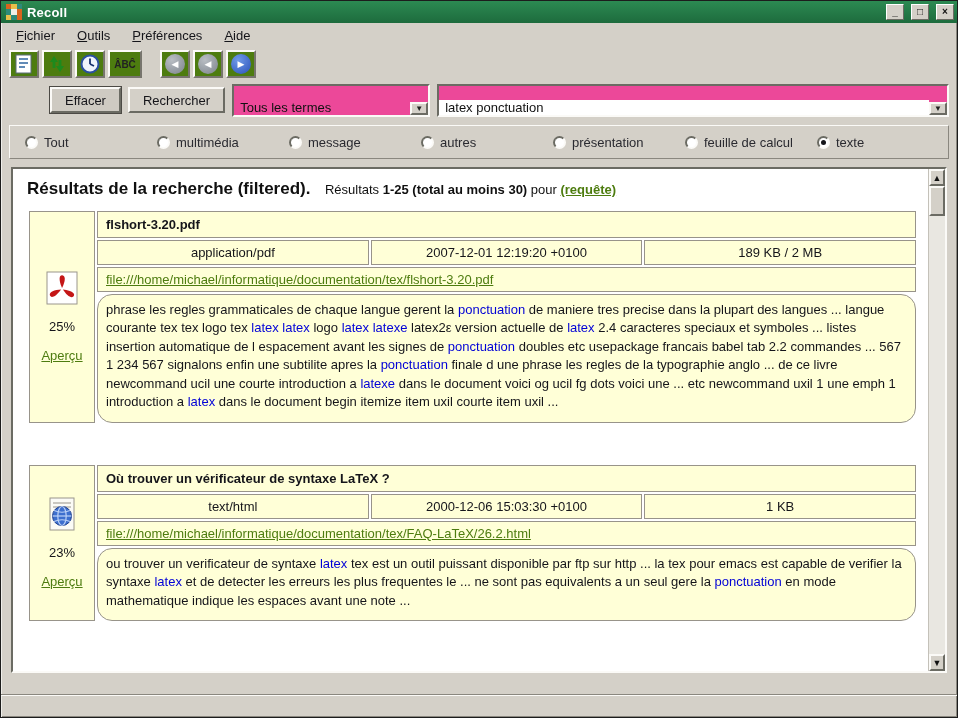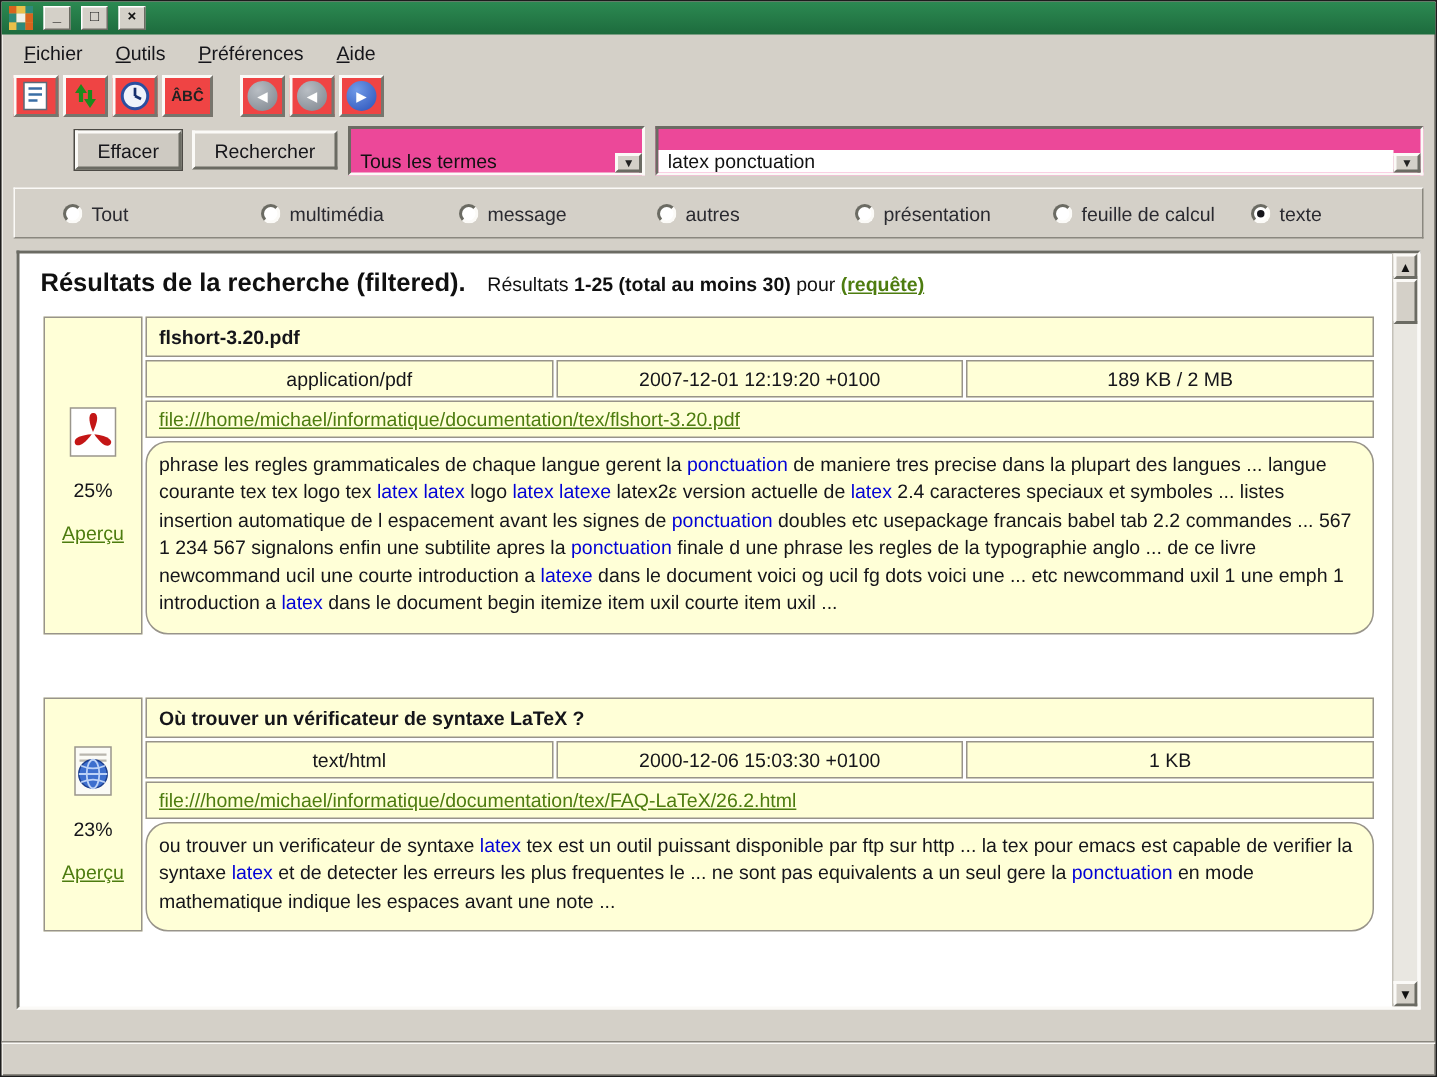"Recoll" span.title-text { html: none -> <span>Recoll</span> }
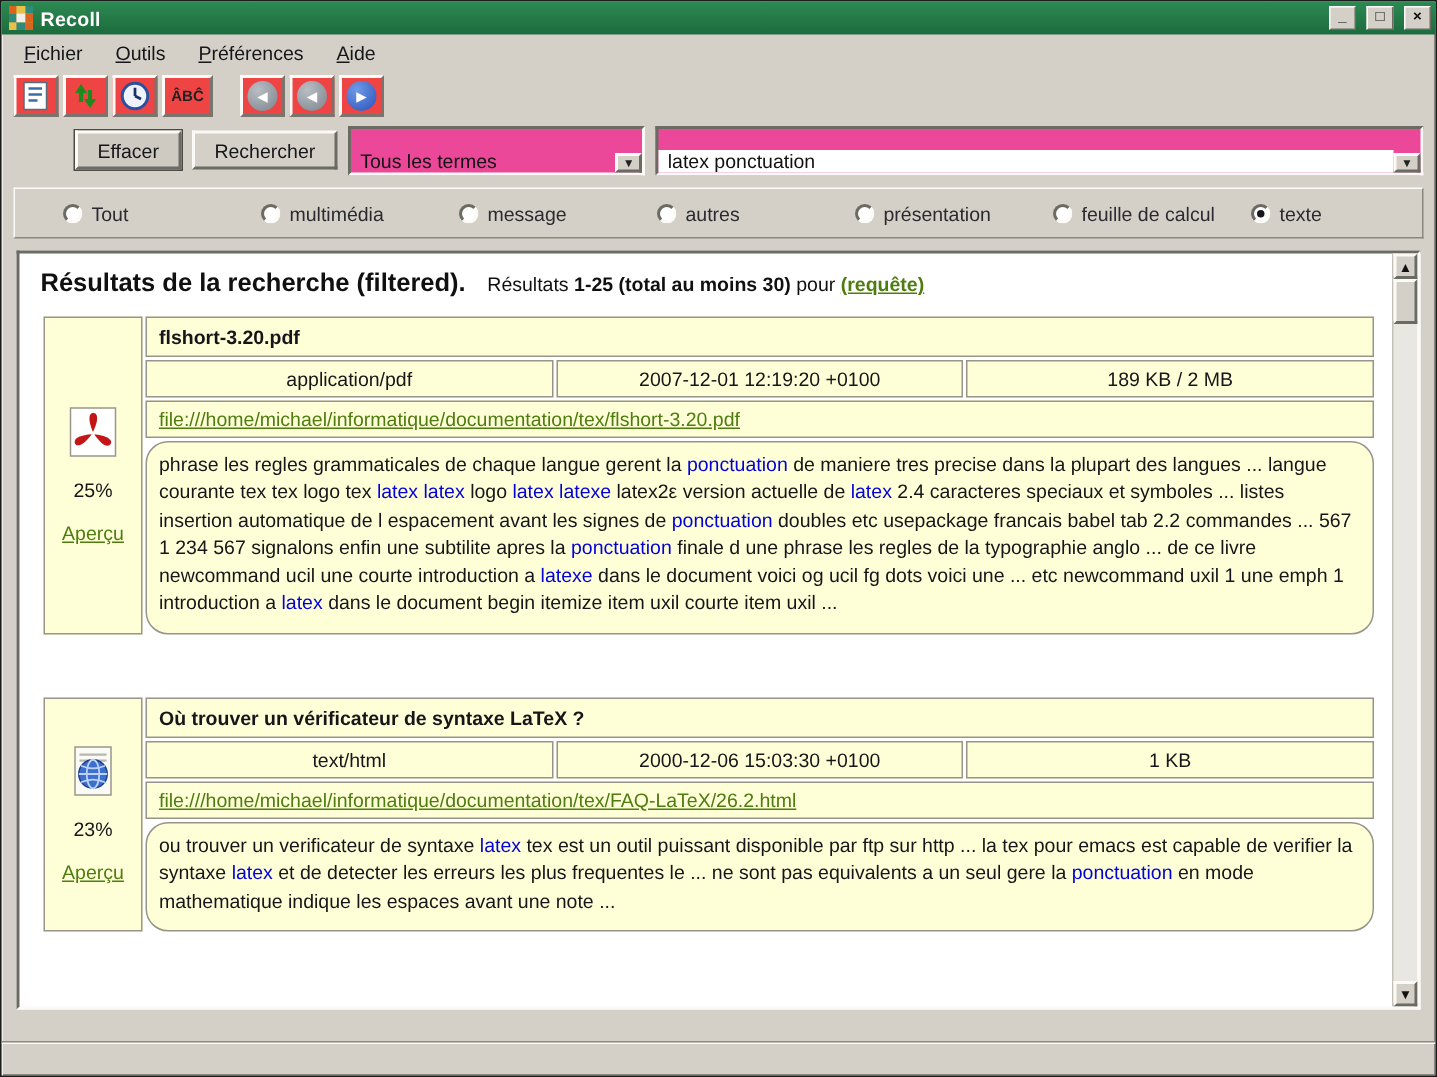"ÂBĈ" .tool-btn { background: #ef4444 -> #4d7c0f }
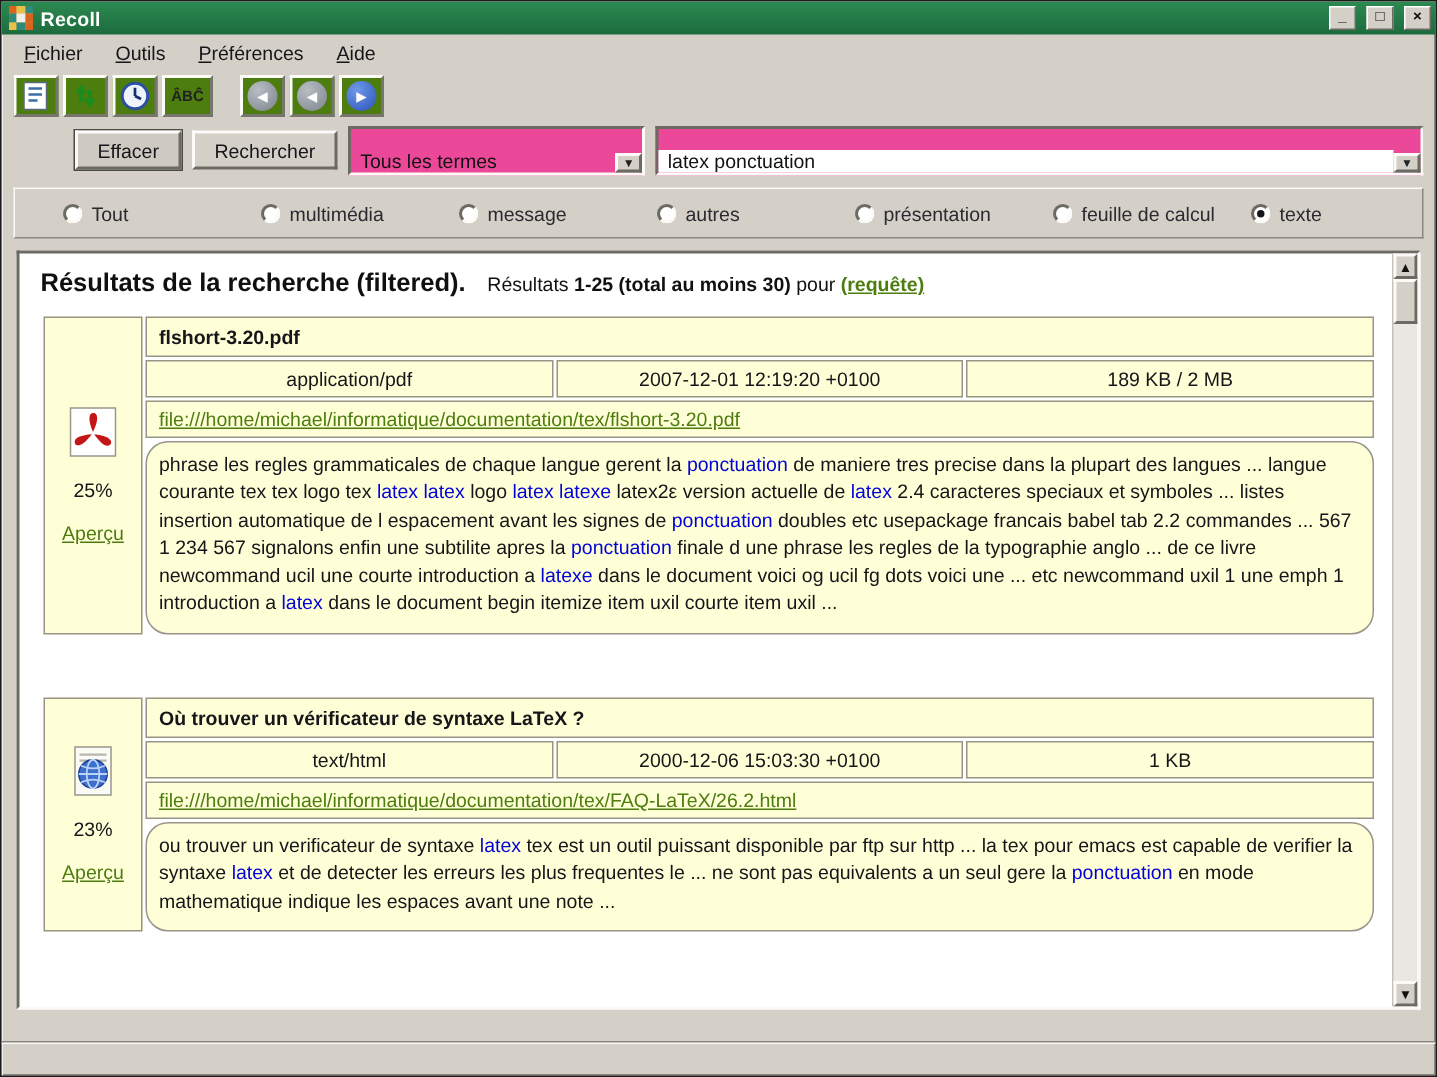"Tout" .filter-bar { padding: 0 32px -> 0 15px }
